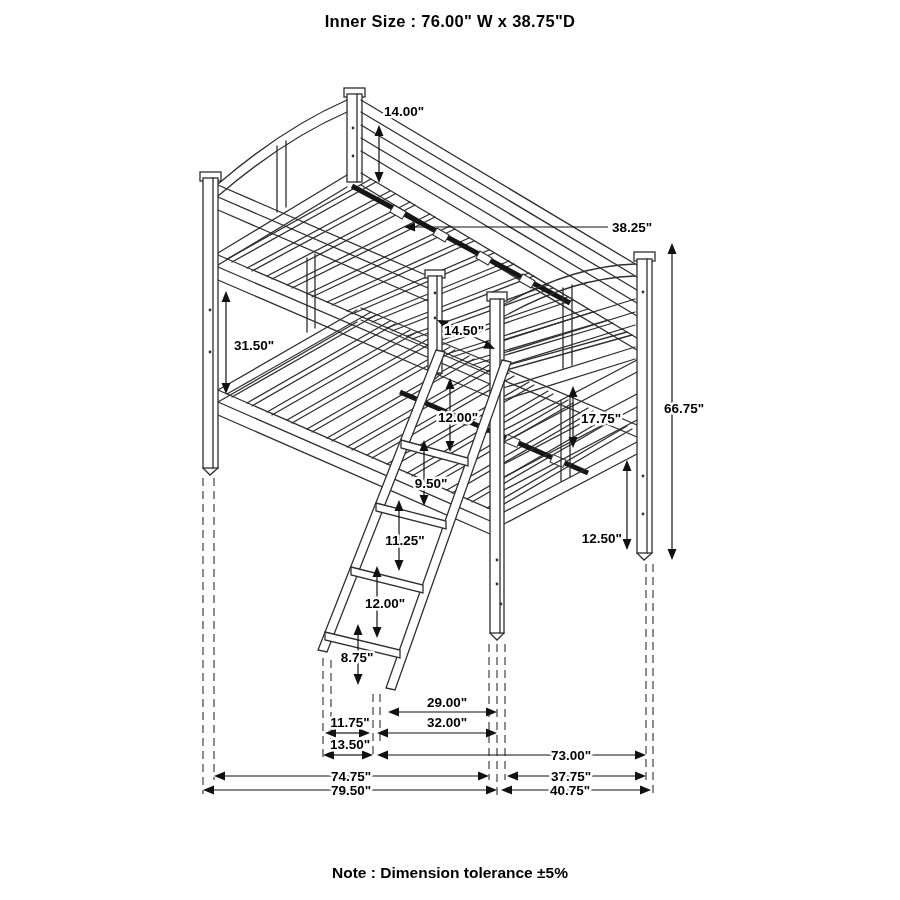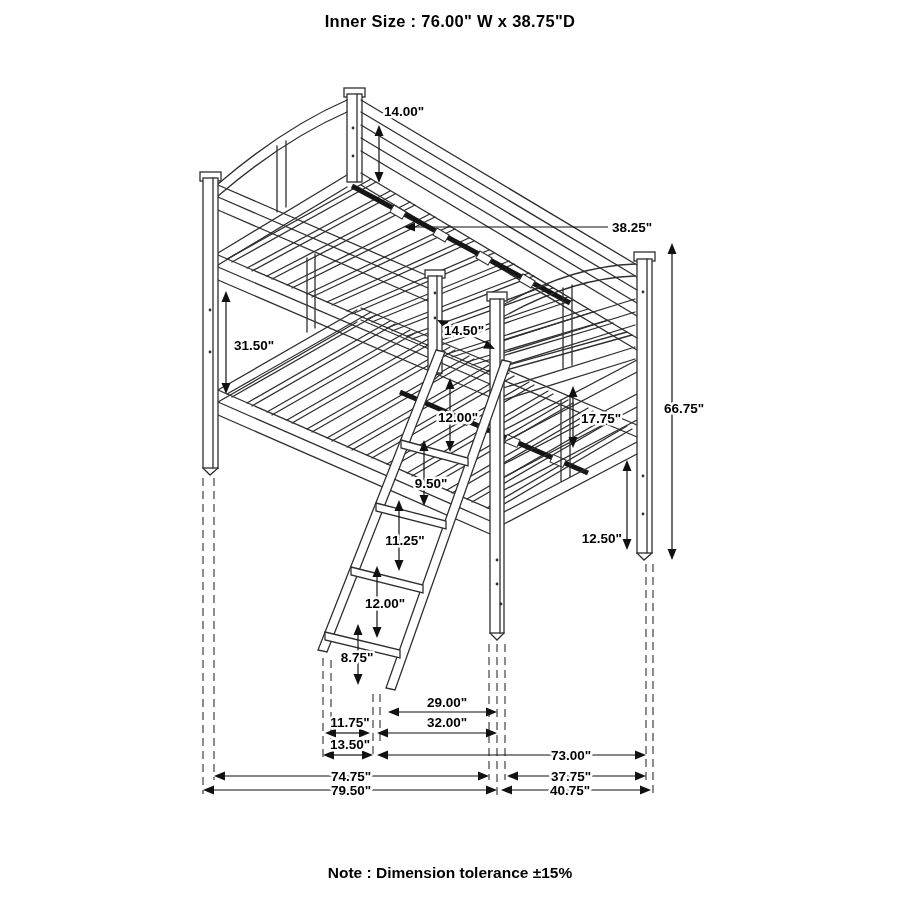"Note : Dimension tolerance ±15%" div.note { text: 15% -> 5% }
